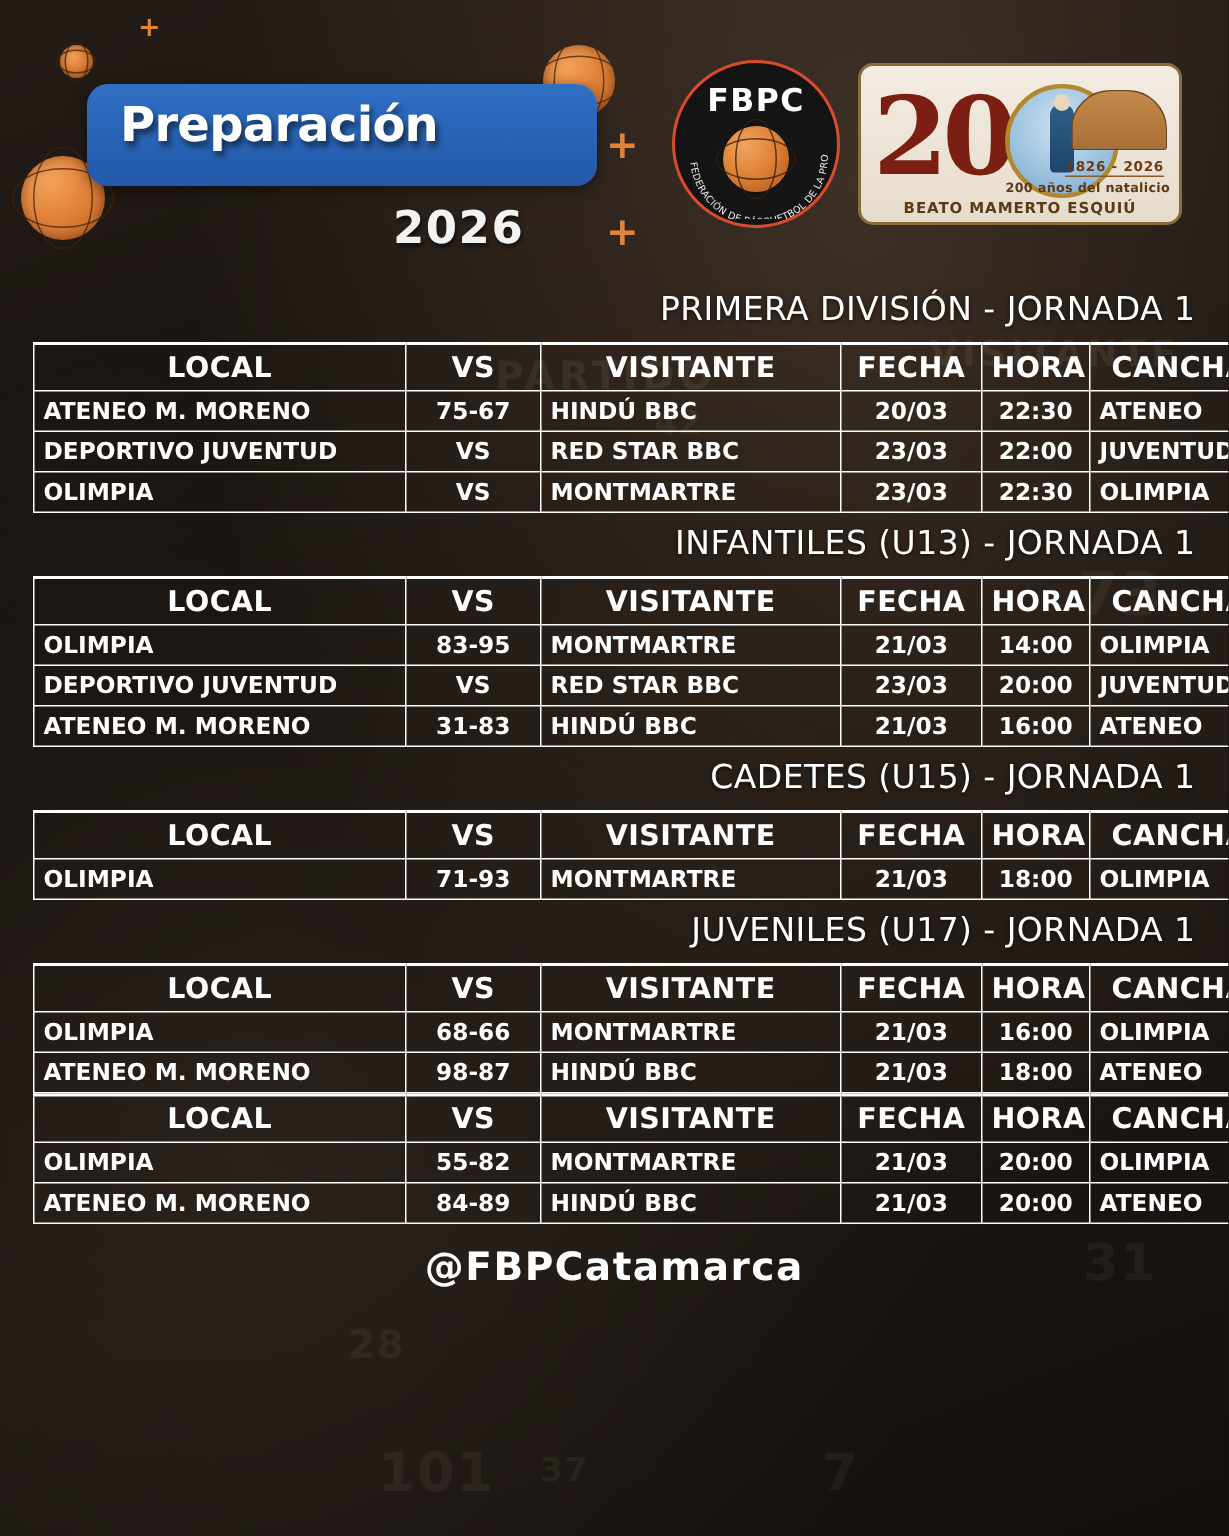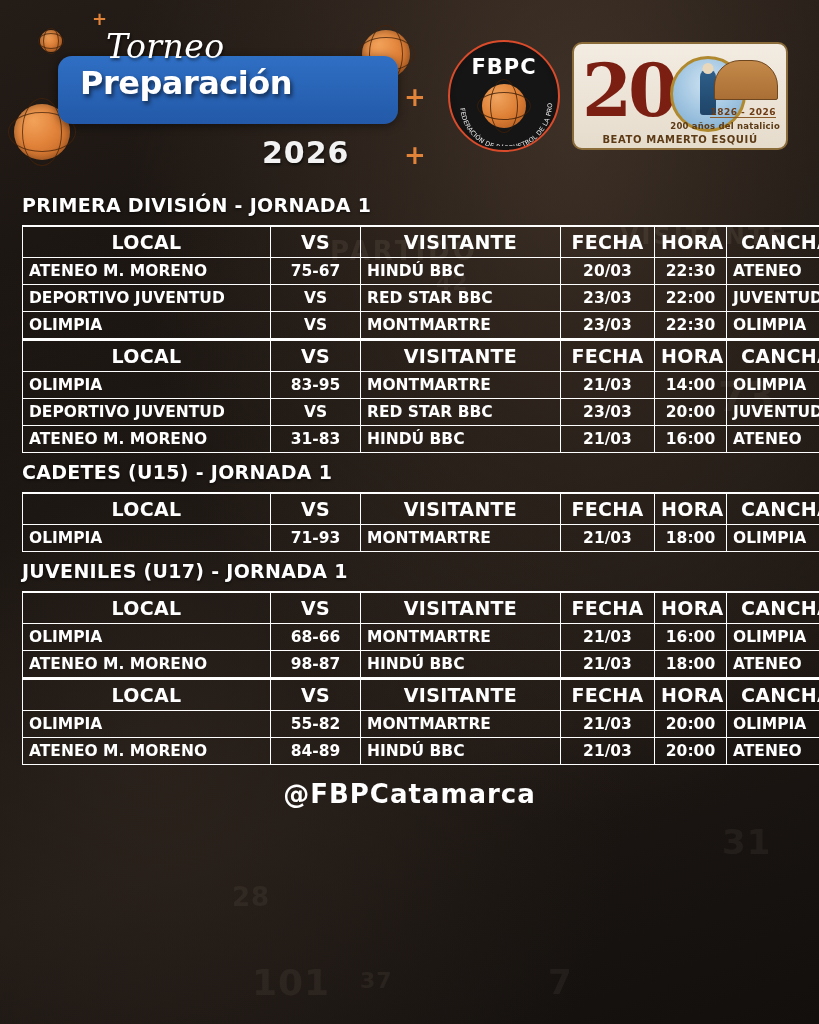"Torneo" div.title-torneo { html: <div>Torneo</div> -> none }
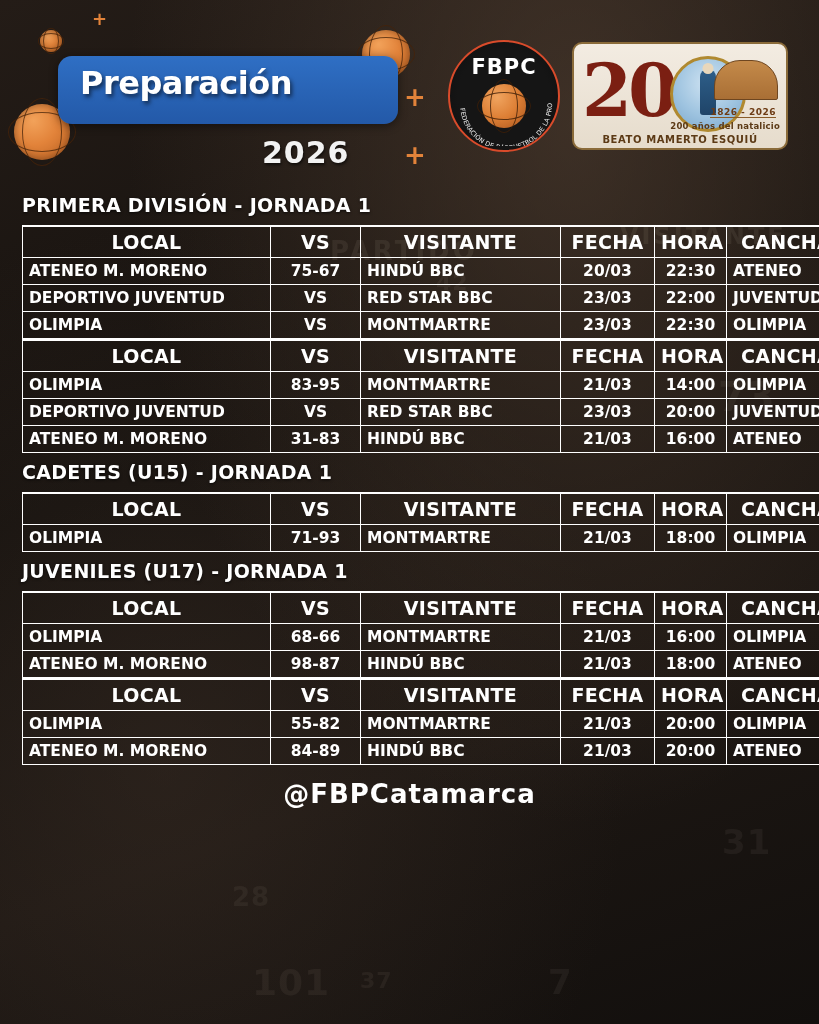"PRIMERA DIVISIÓN - JORNADA 1" .section-title { font-size: 19px -> 22px; font-weight: 700 -> 400; text-align: left -> right }
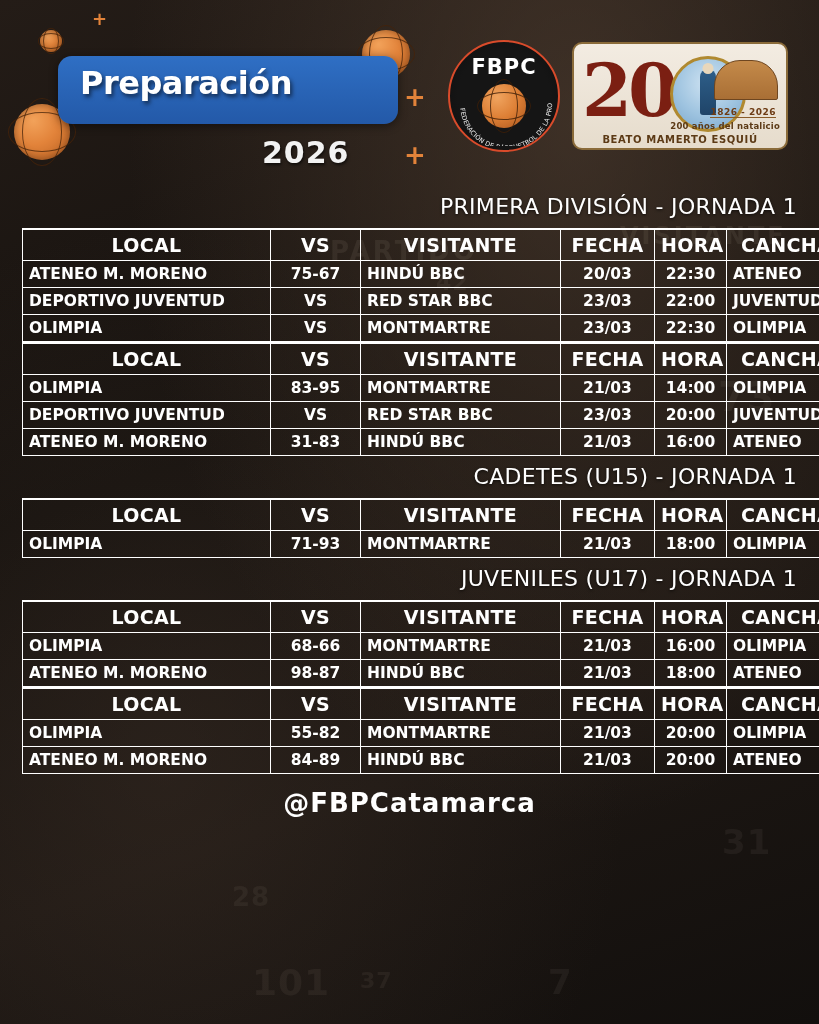"INFANTILES (U13) - JORNADA 1" div.section-title { html: none -> <div>INFANTILES (U13) - JORNADA 1</div> }
